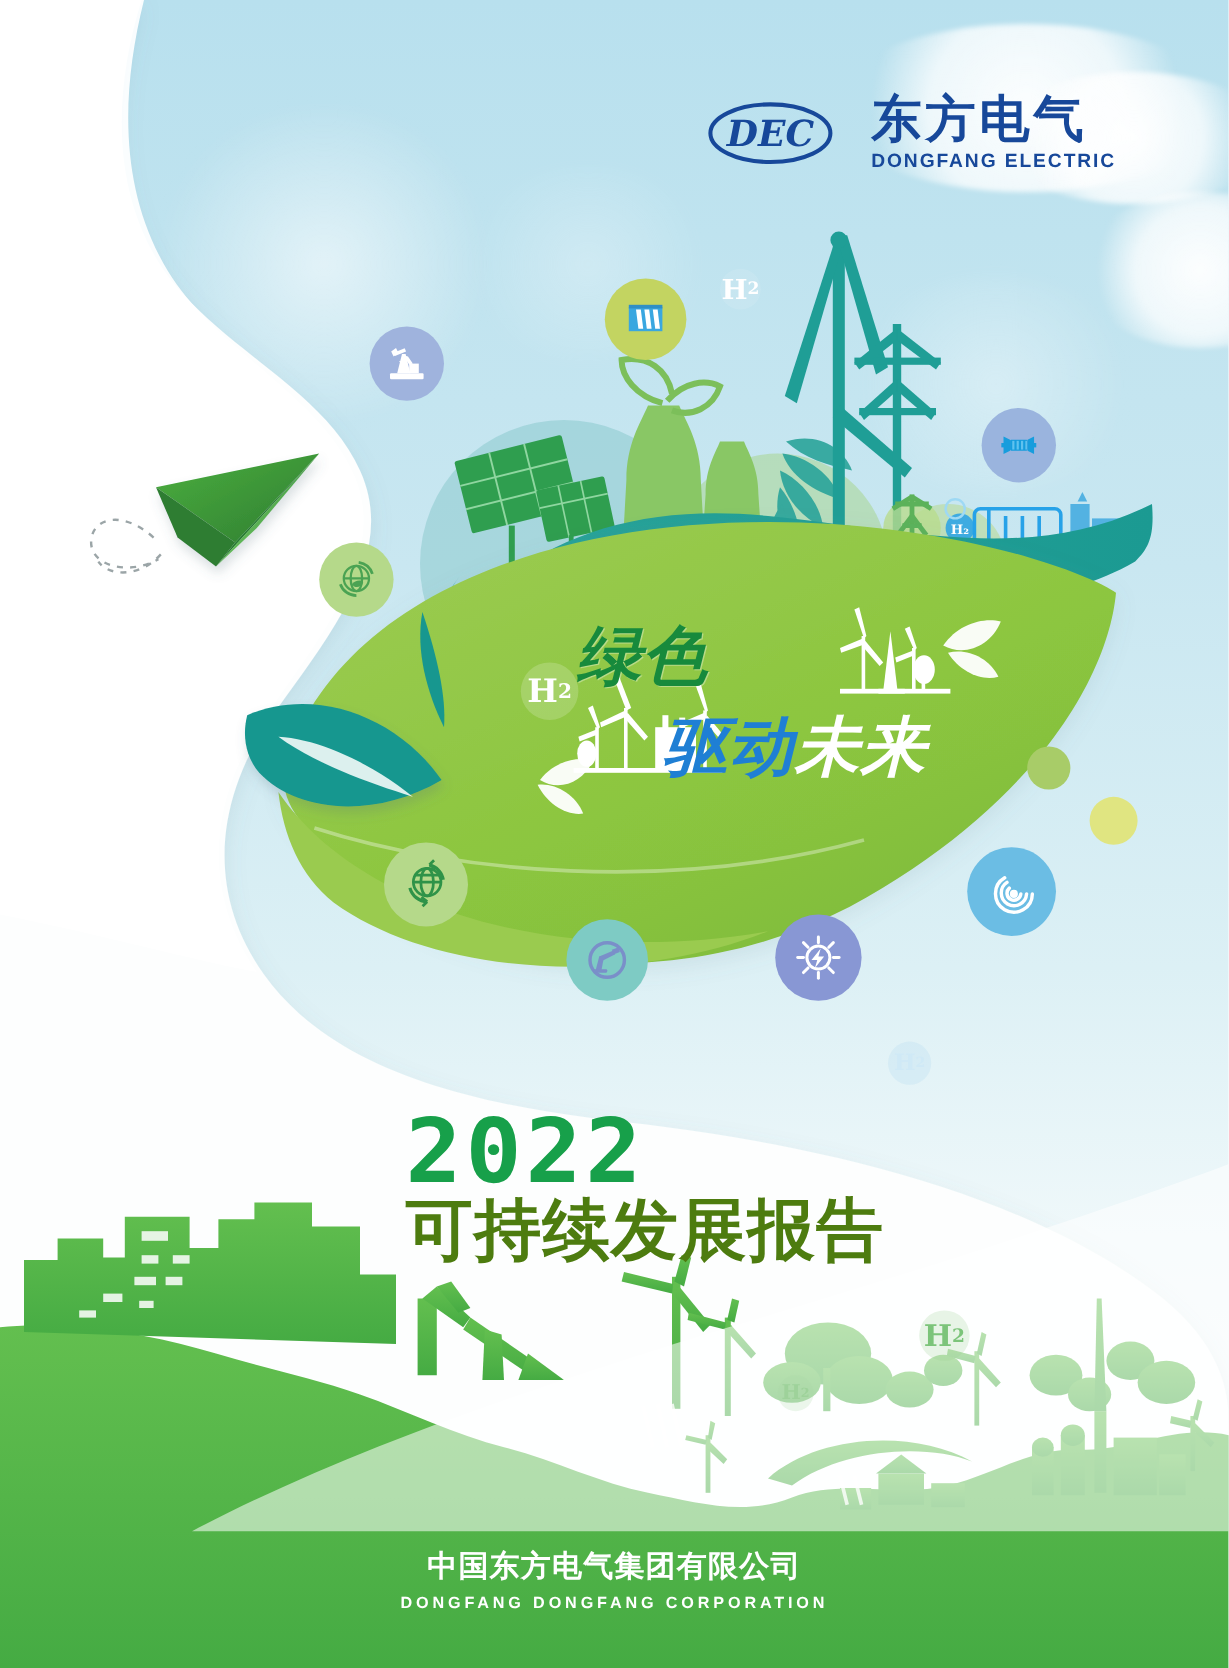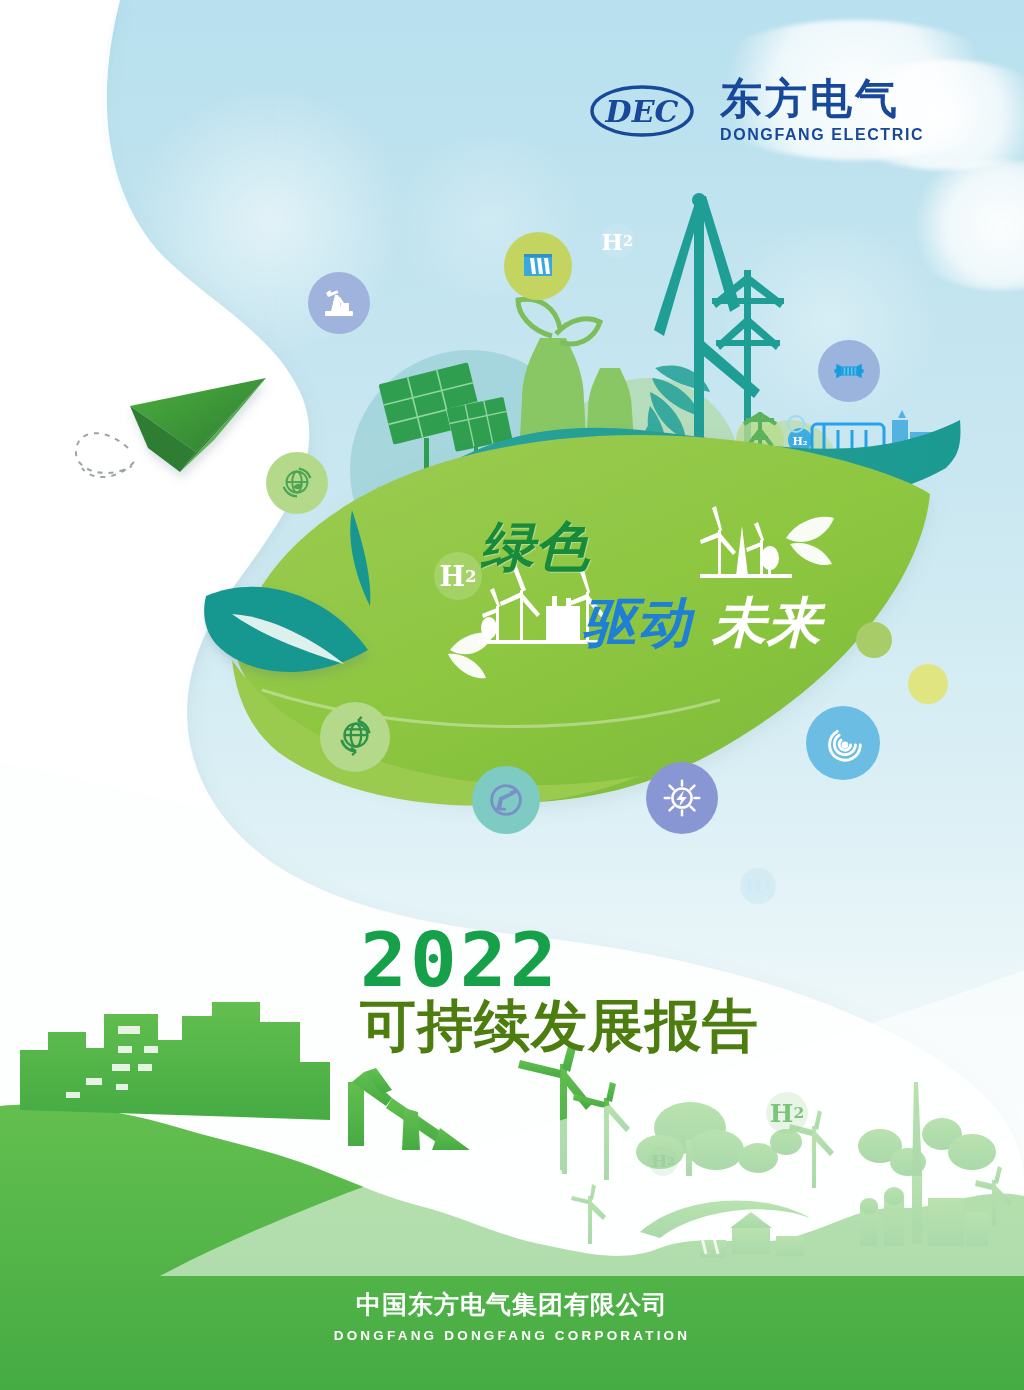"DEC" .logo { gap: 4px -> 30px }
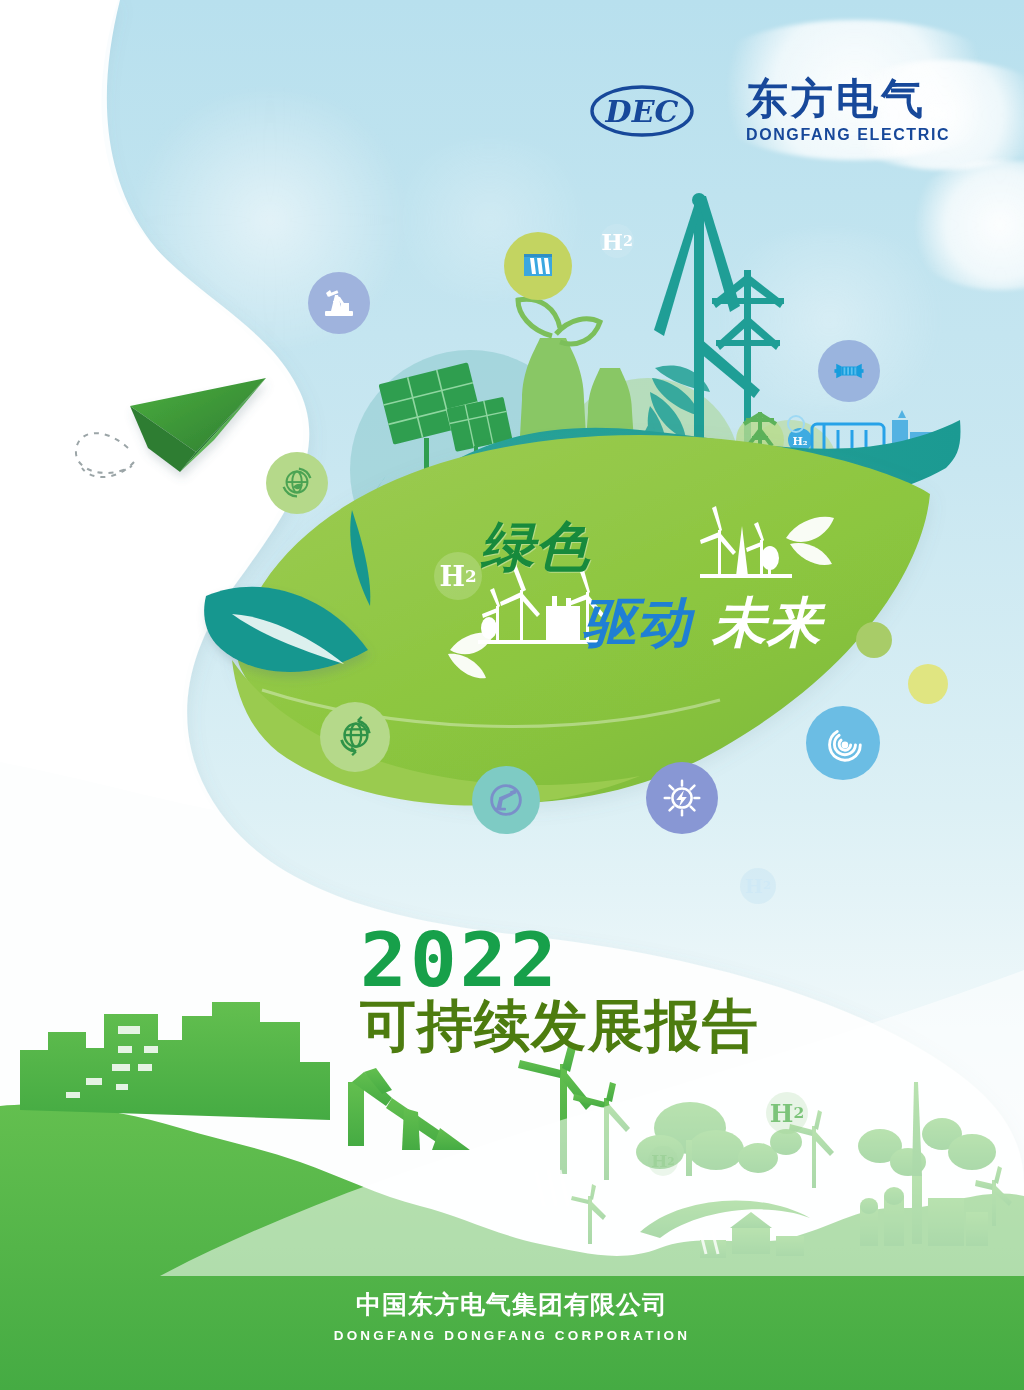"东方电气" .logo-txt { margin-left: 20px -> none }
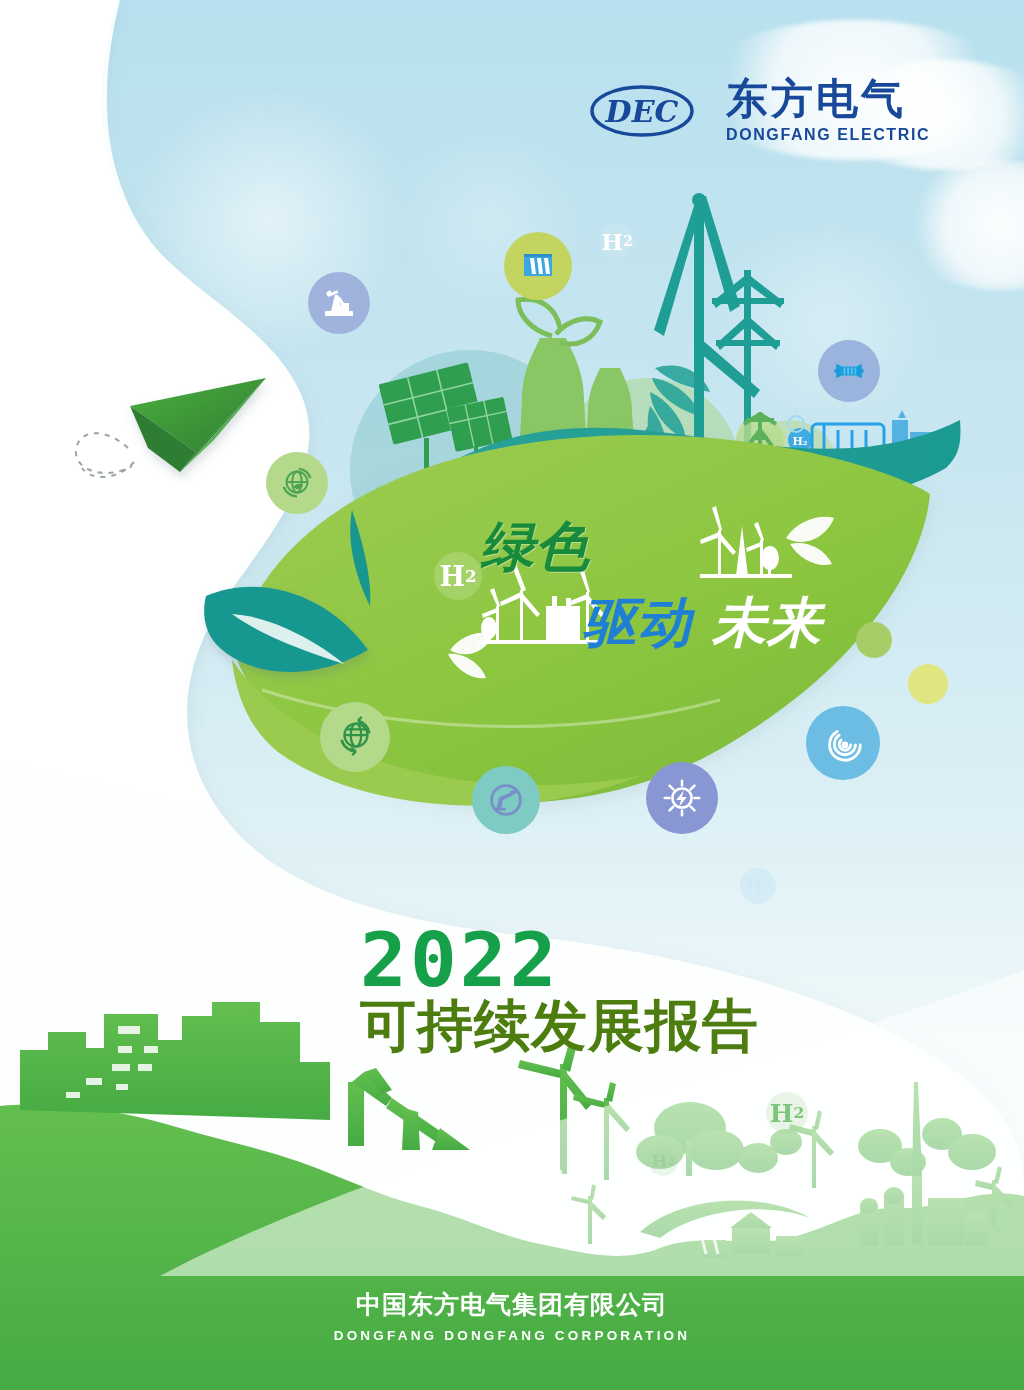"绿色" .slogan-row { gap: 20px -> none }
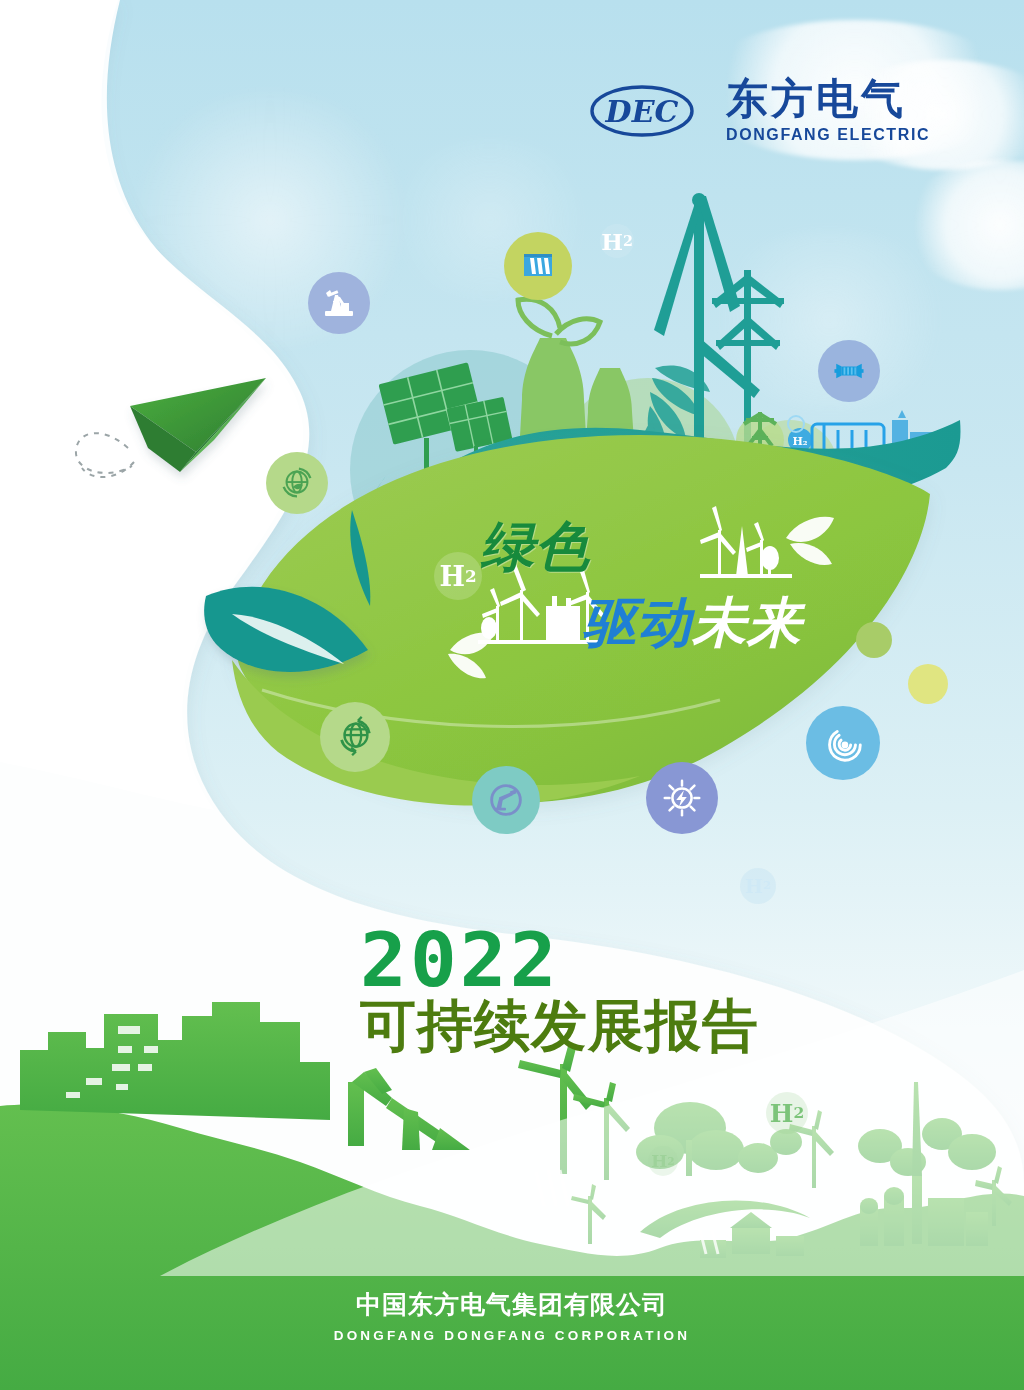"驱动" div.slogan-row { margin-left: 102px -> 72px }
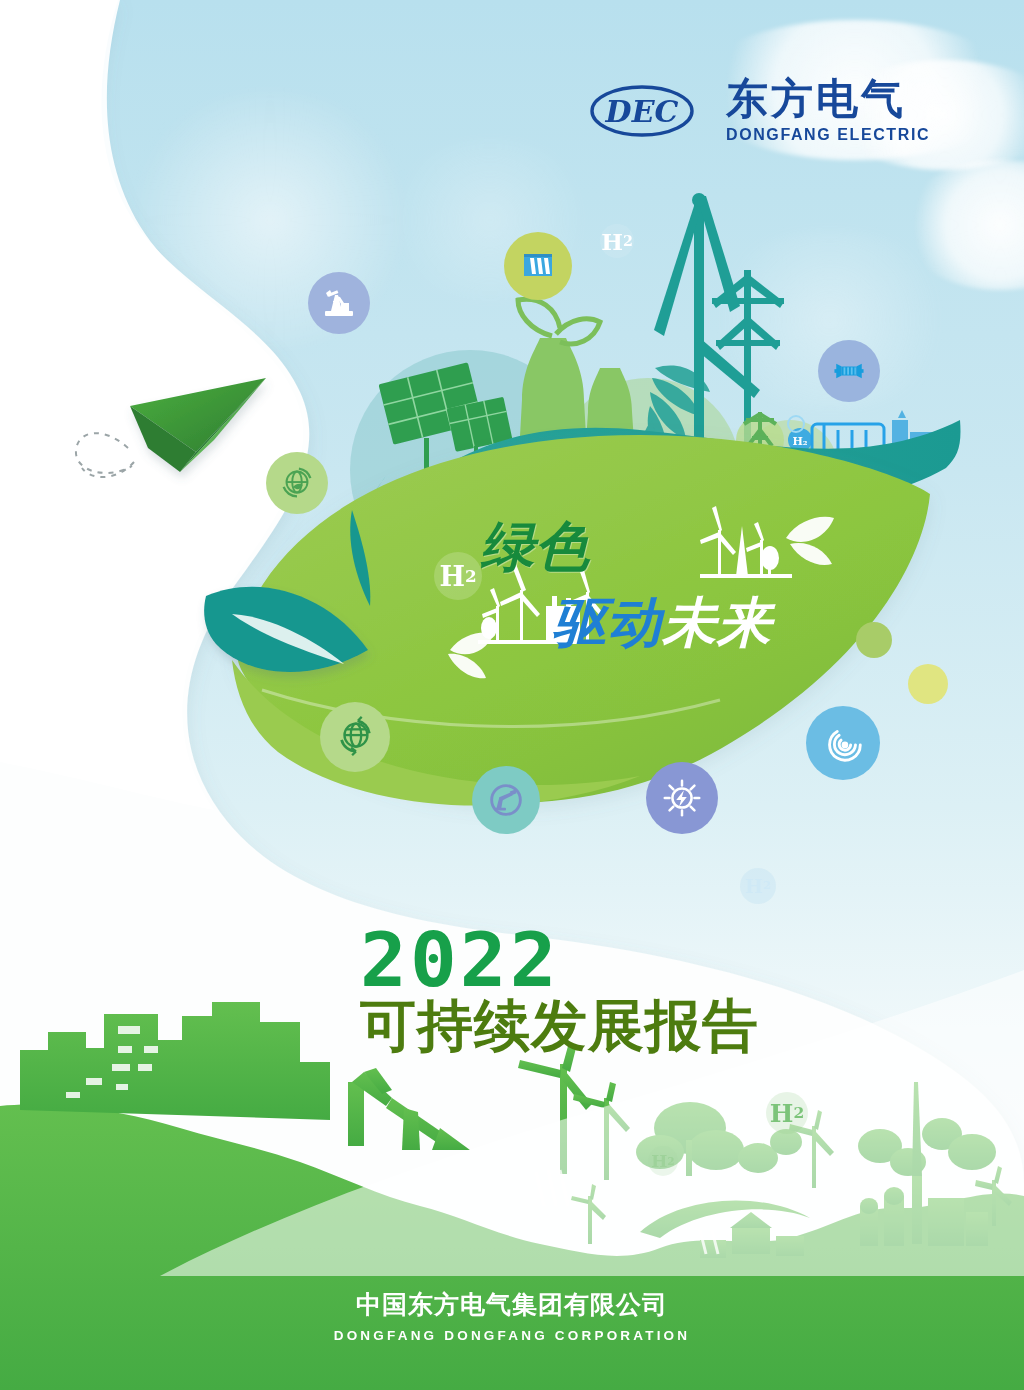"2022" .title-block { left: 360px -> 338px }
